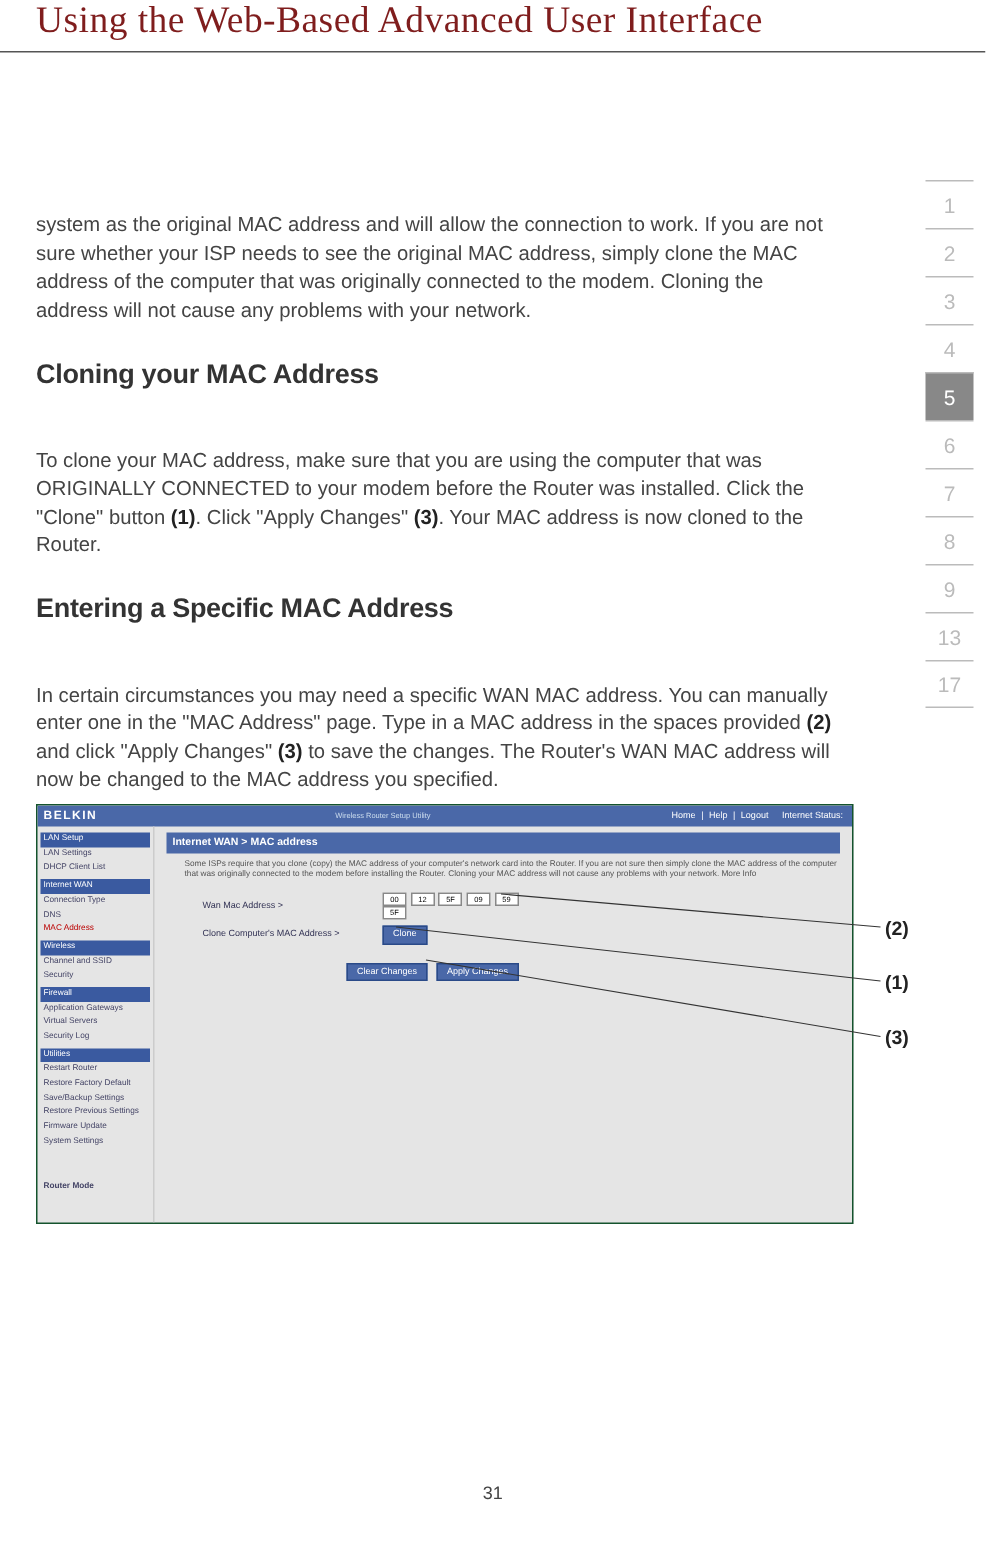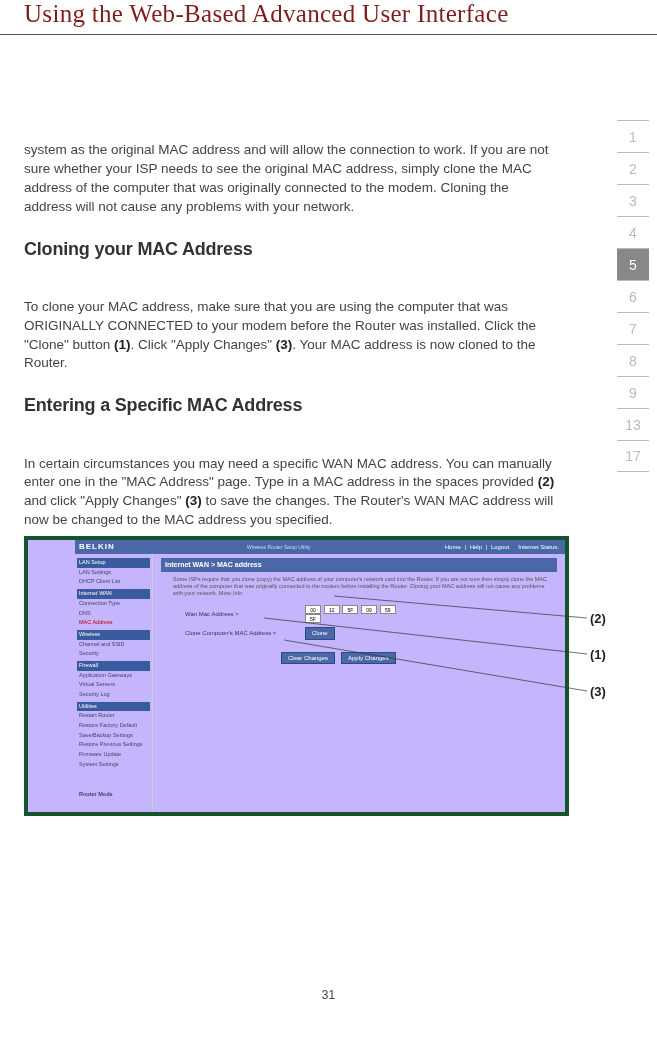"BELKIN" .screenshot { background: #c4b5fd -> #e5e5e5; border: 4px solid #14532d -> 1px solid #14532d; padding-left: 47px -> none }
